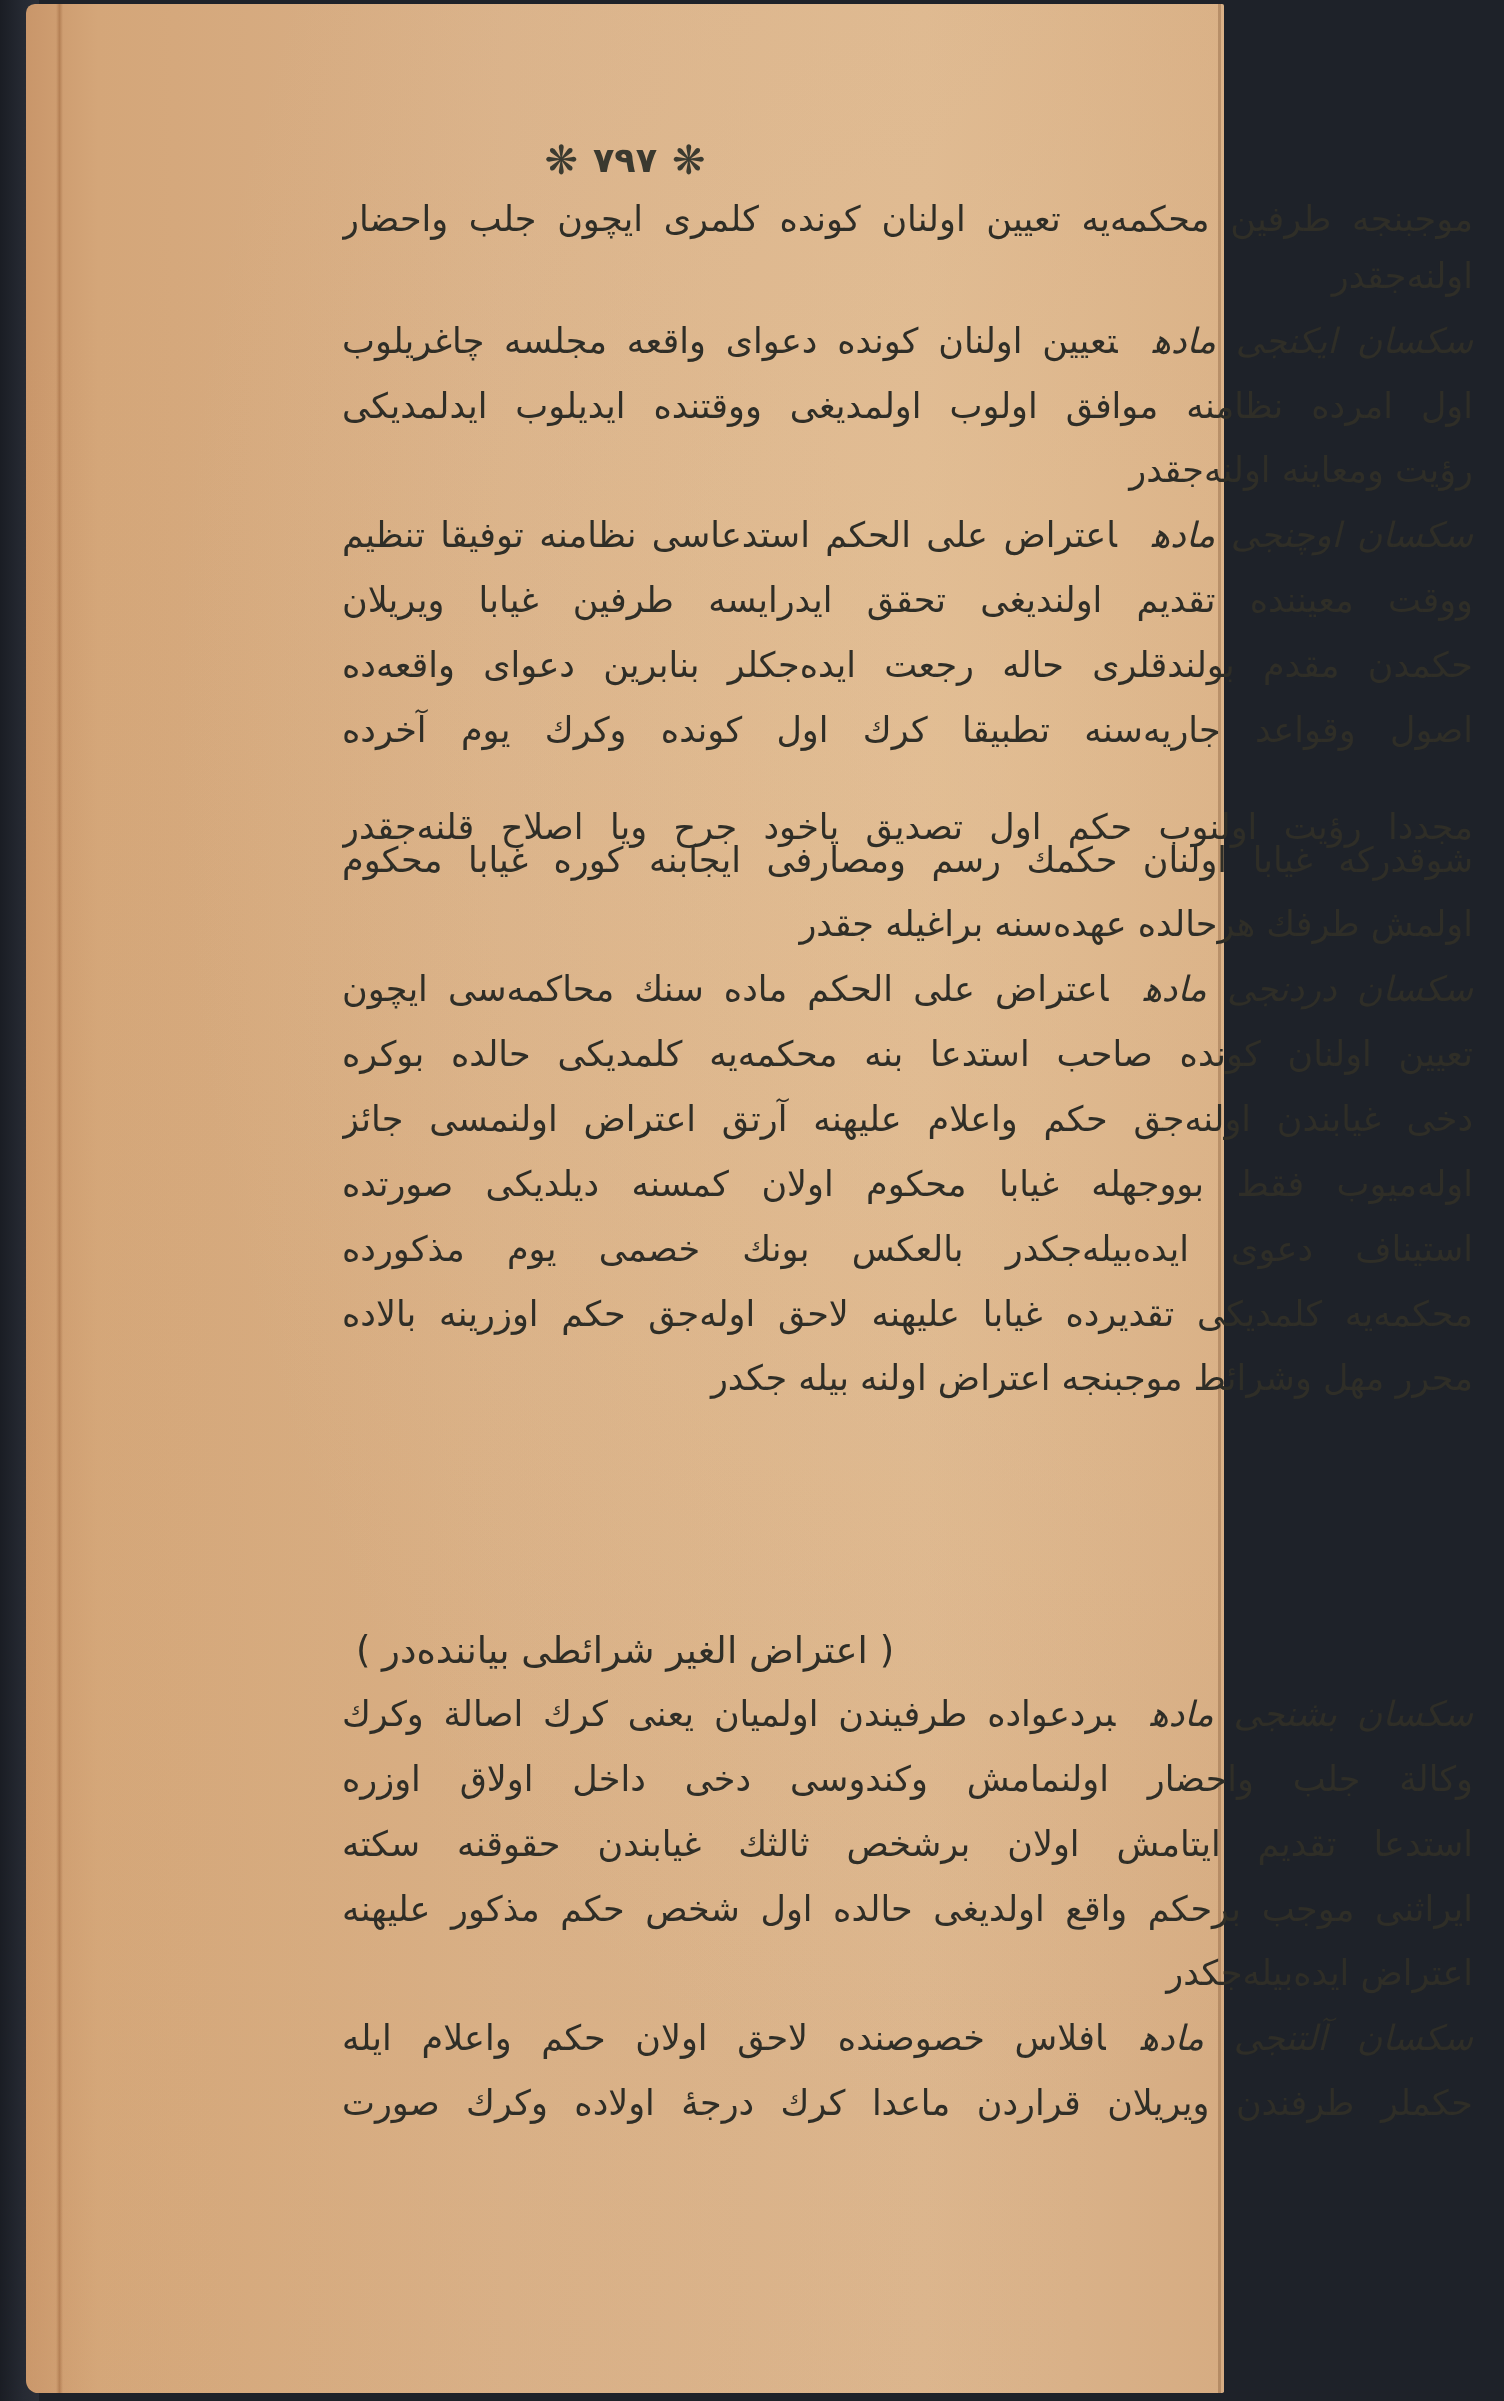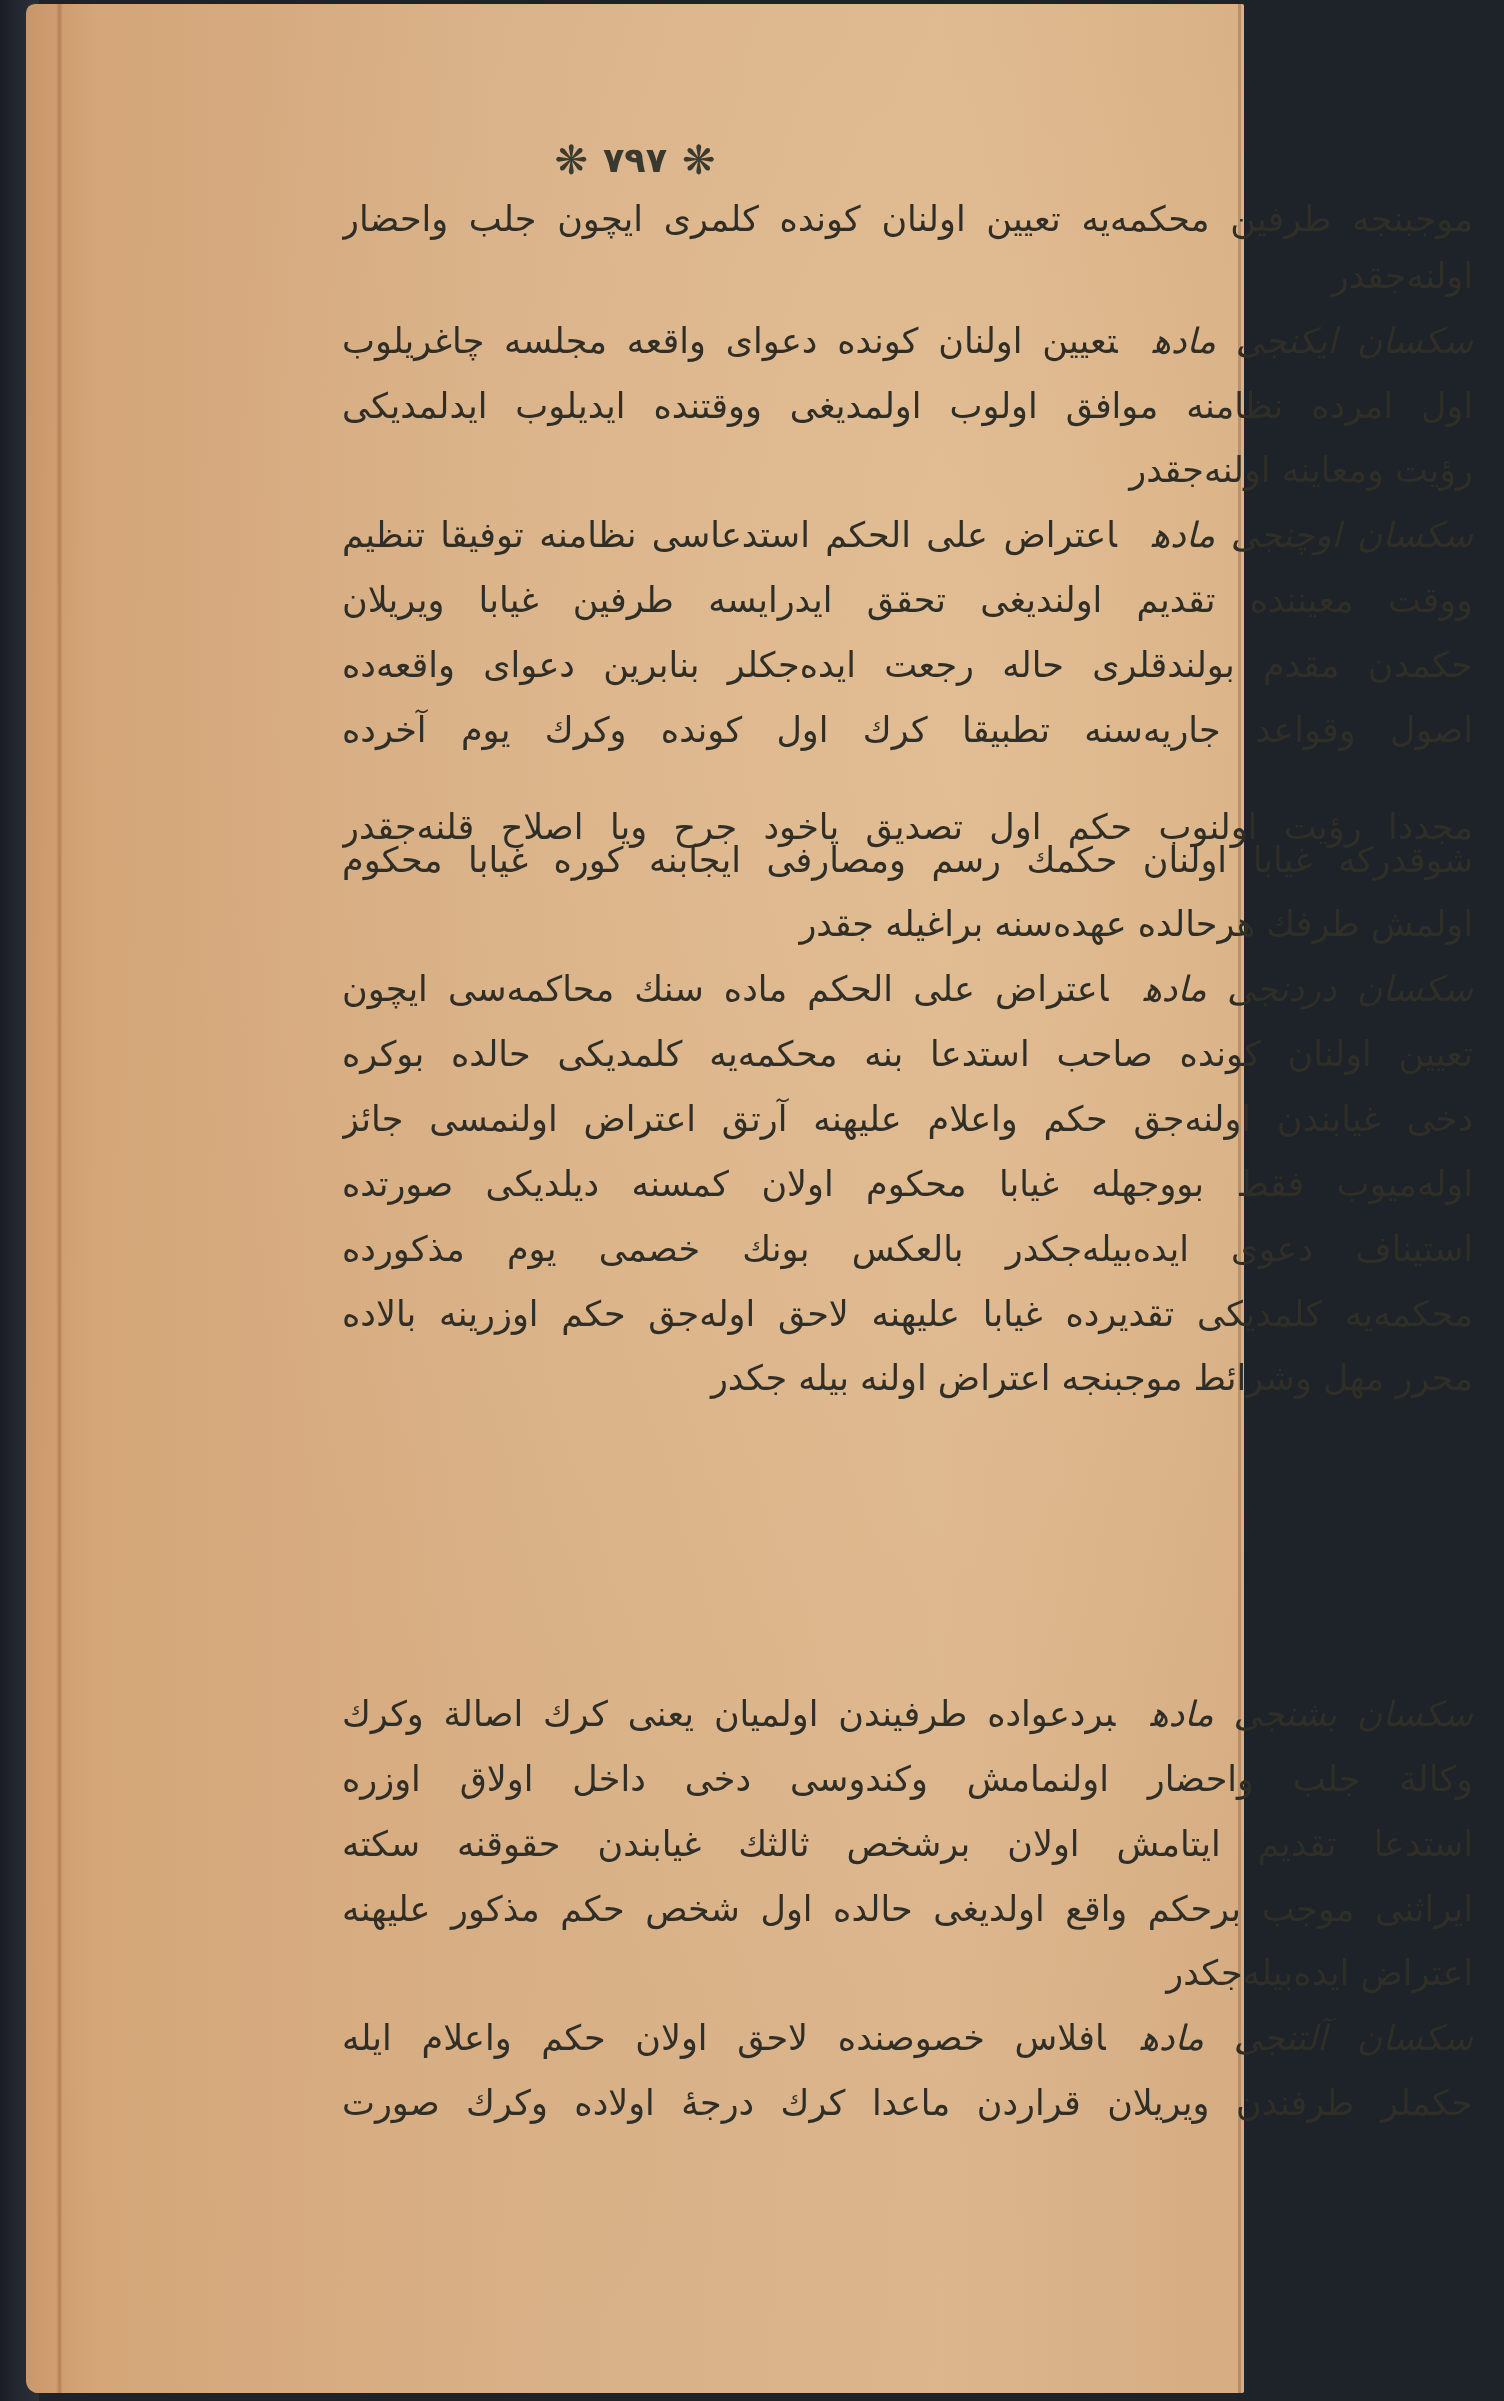"❋ ٧٩٧ ❋" .page { padding-left: 20px -> none }
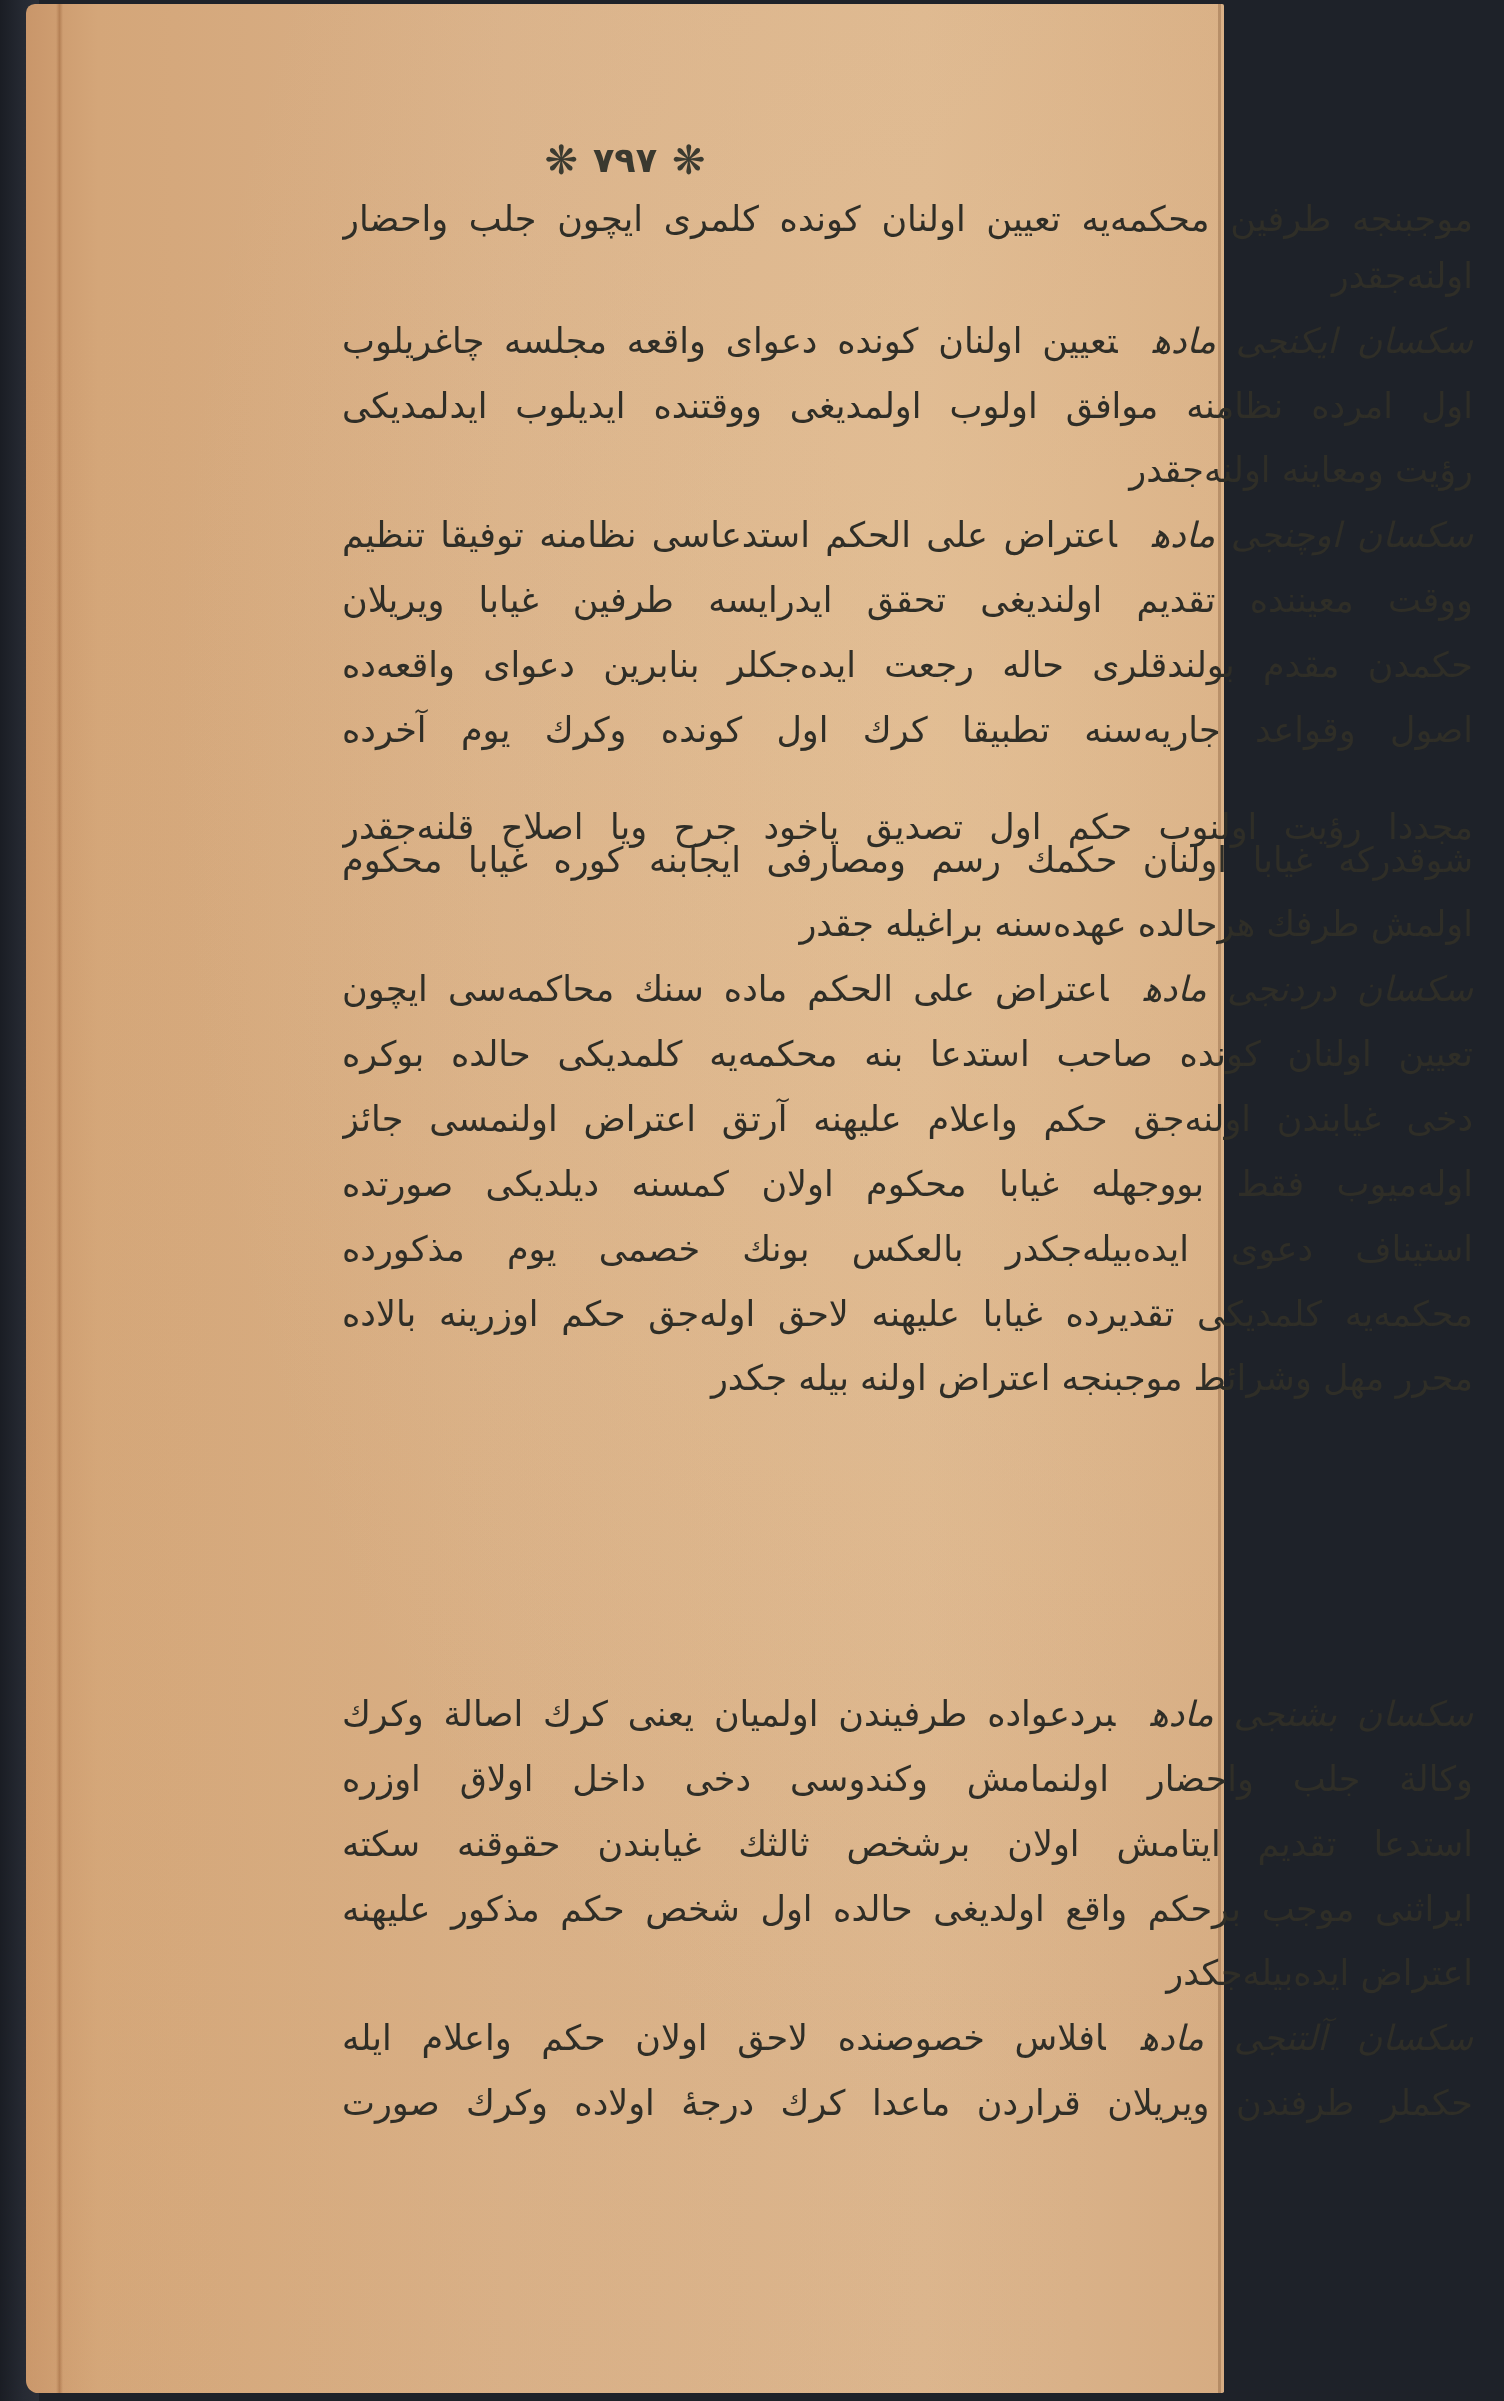"( اعتراض الغير شرائطى بياننده‌در" div.heading { html: none -> <div>( اعتراض الغير شرائطى بياننده‌در )</div> }
